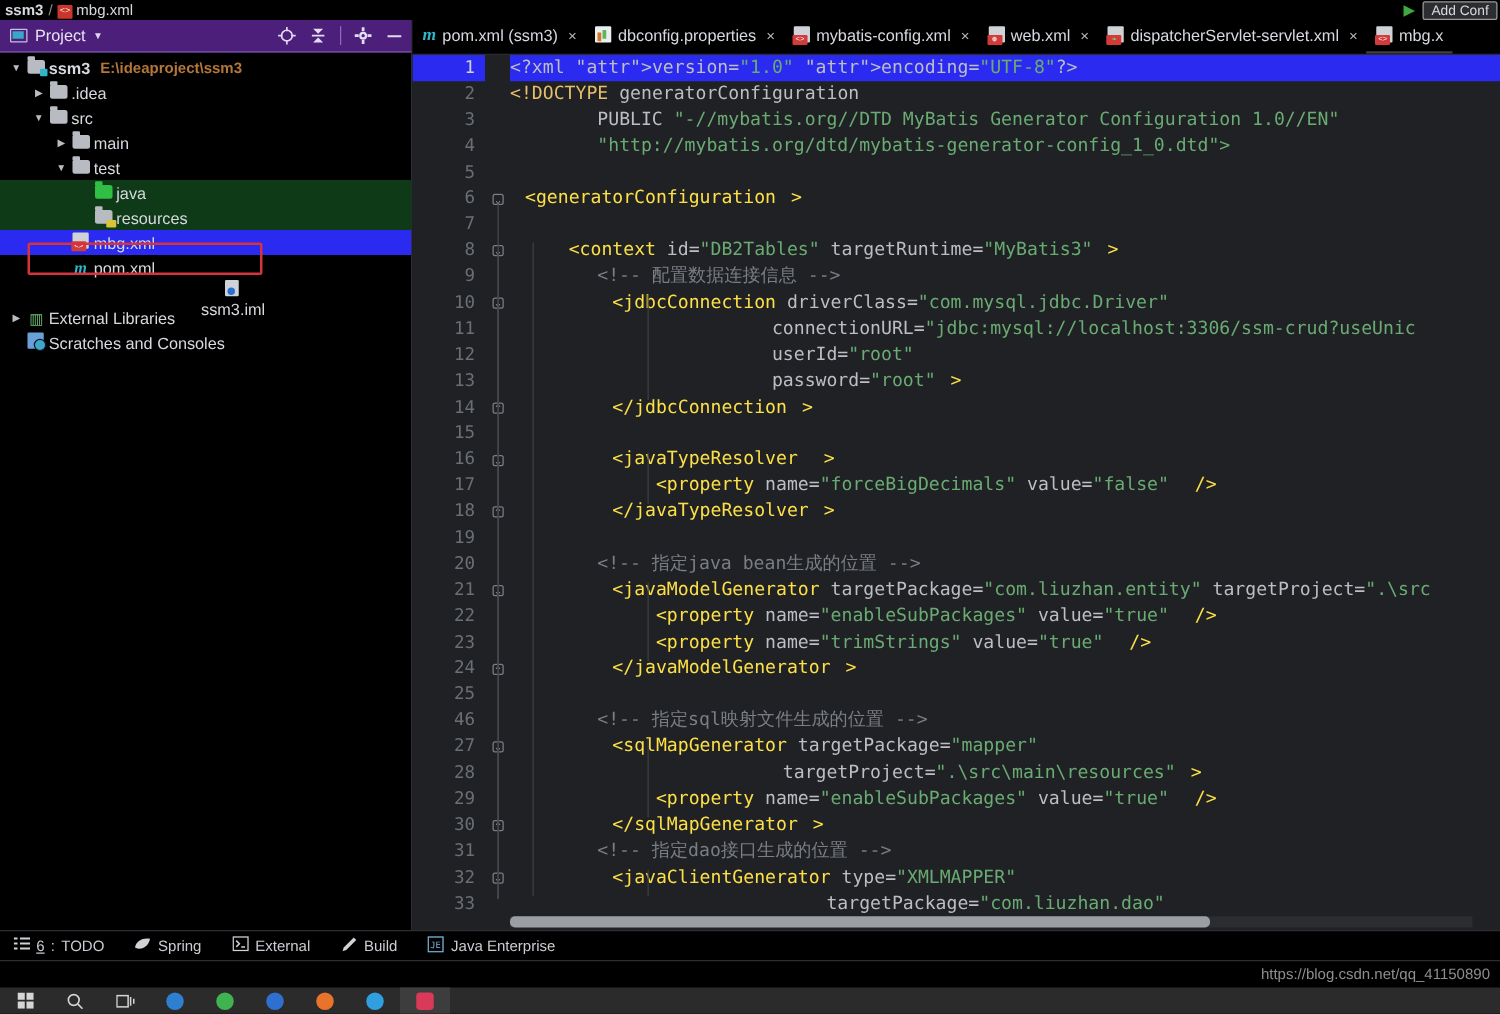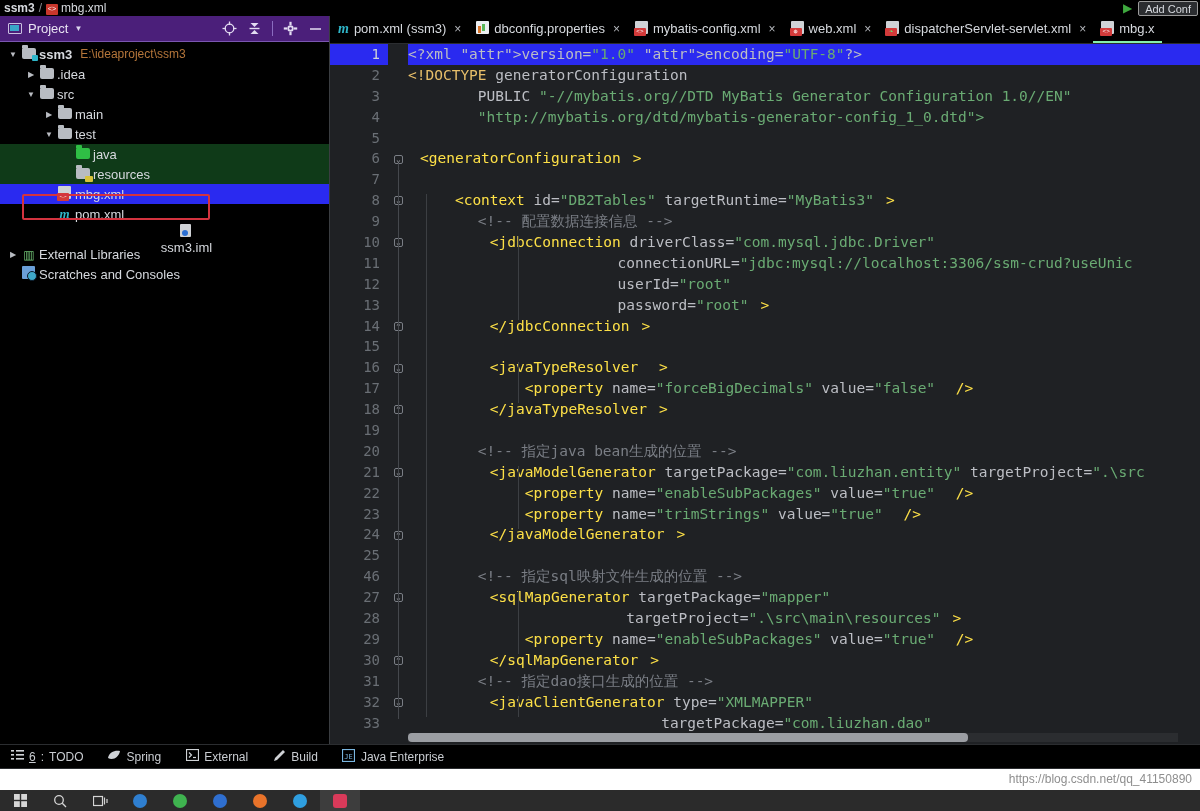"mbg.x" .tab.active { border-bottom: 2px solid #86efac -> 2px solid #404040 }
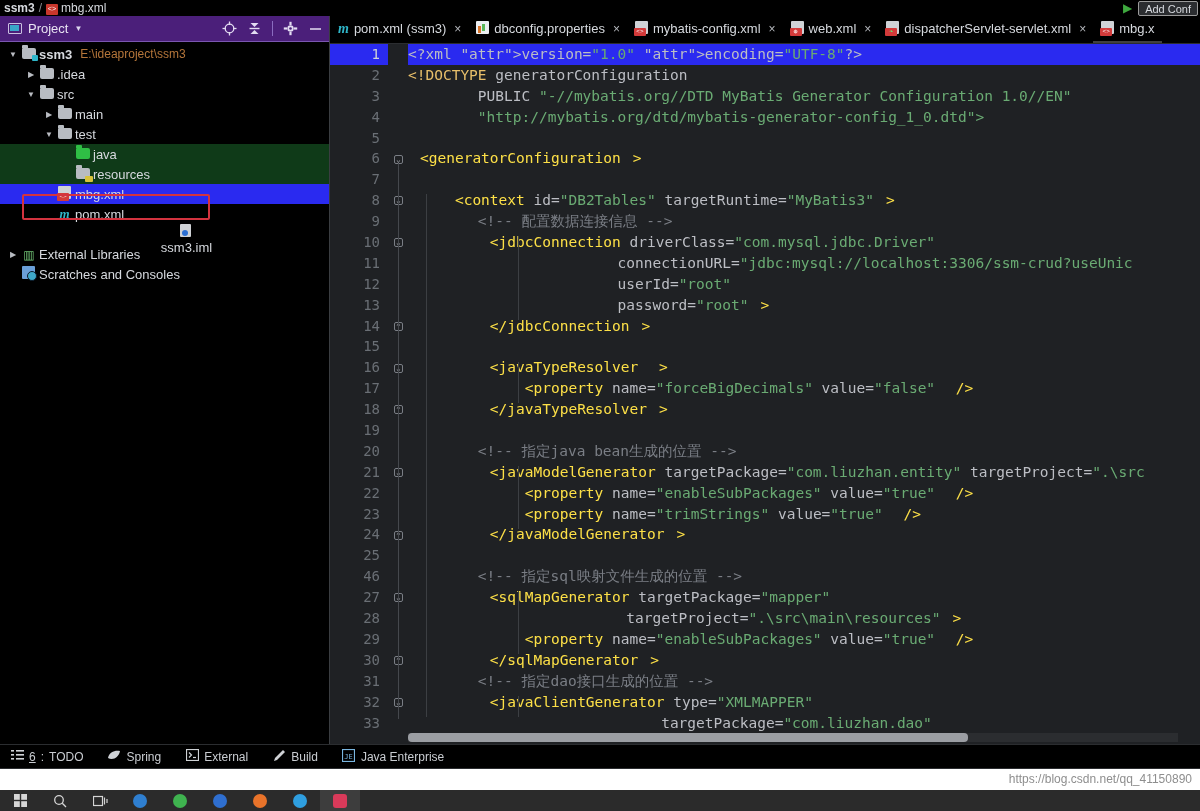"E:\ideaproject\ssm3" .path { font-weight: none -> bold }
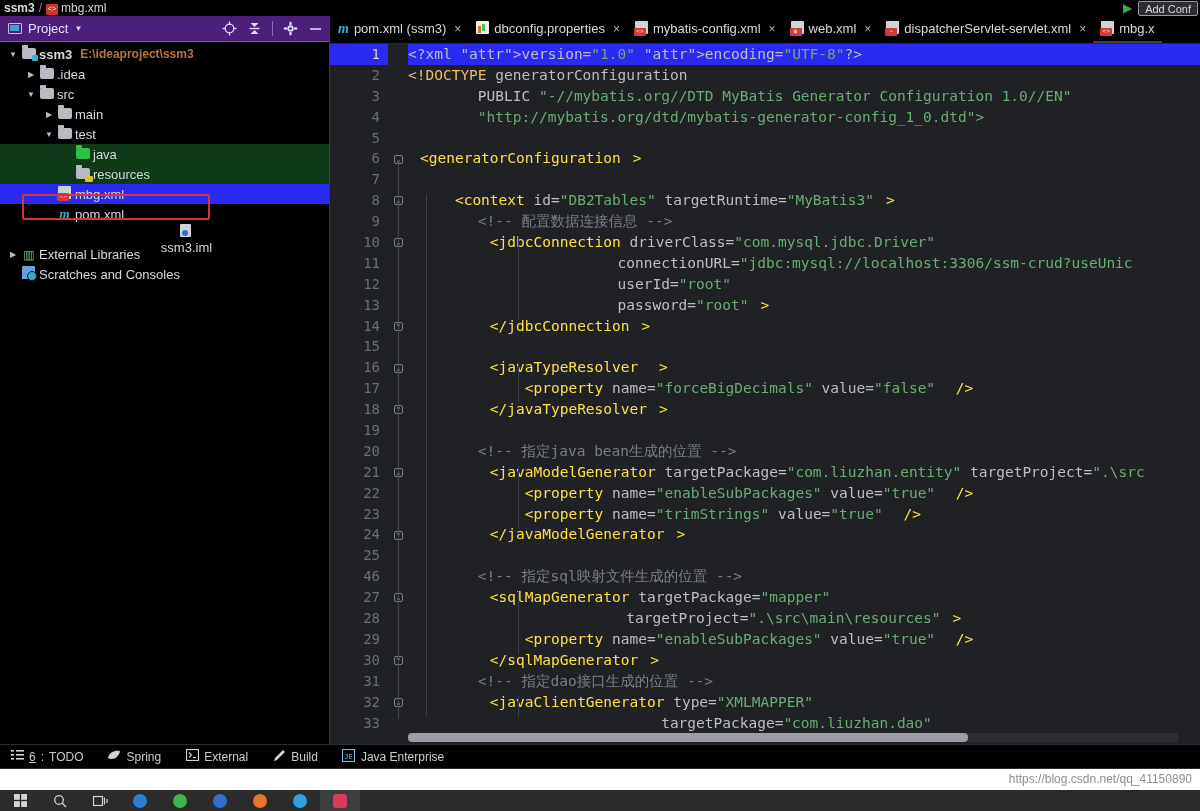"https://blog.csdn.net/qq_41150890" .statusbar { background: #ffffff -> #000000 }
